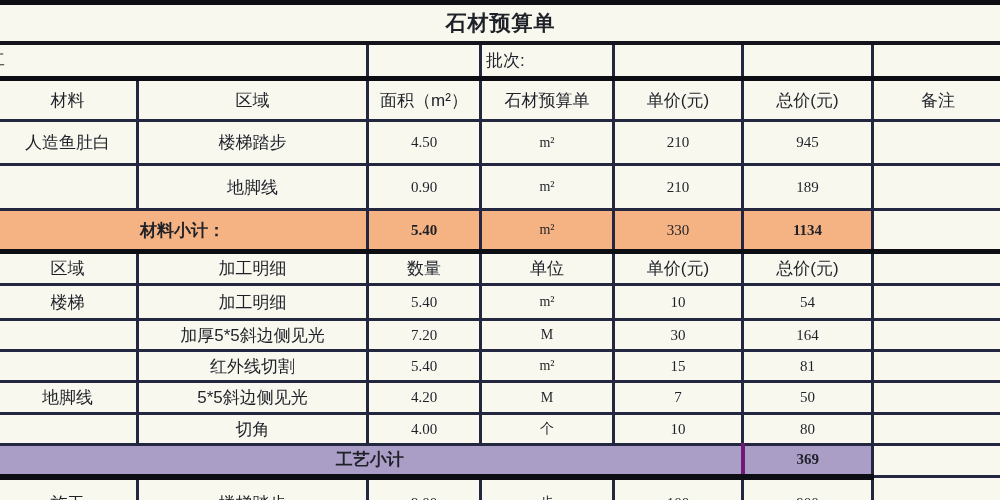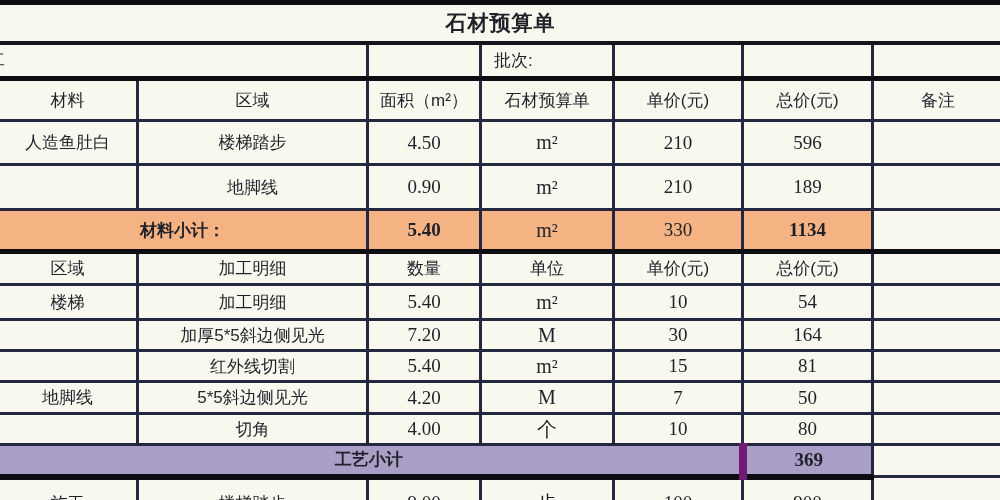"批次:" .batch-cell { padding-left: 12px -> 4px }
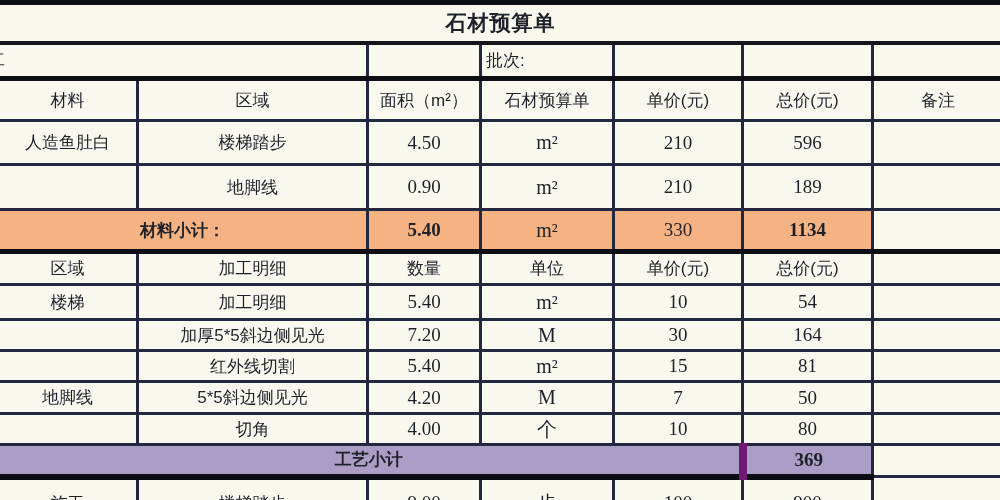"4.50" .num { font-size: 19px -> 15px }
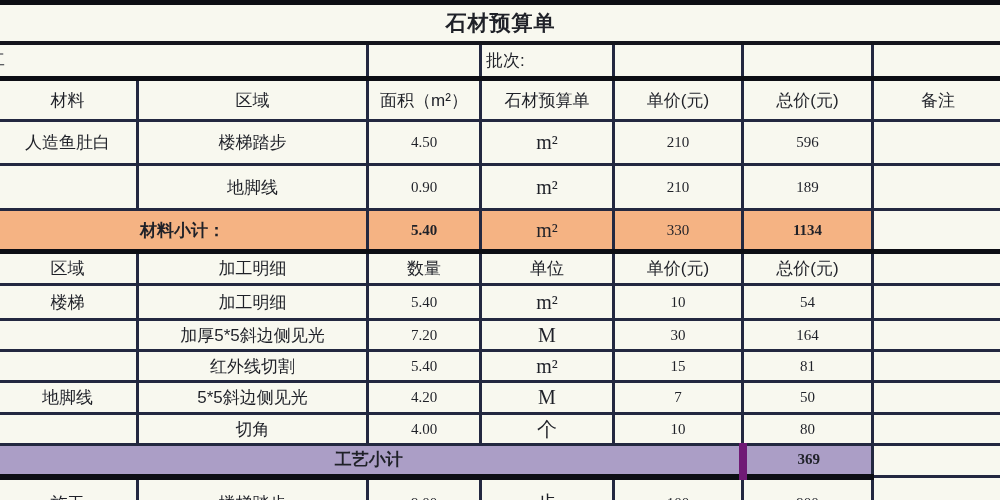"m²" .unit { font-size: 20px -> 14px }
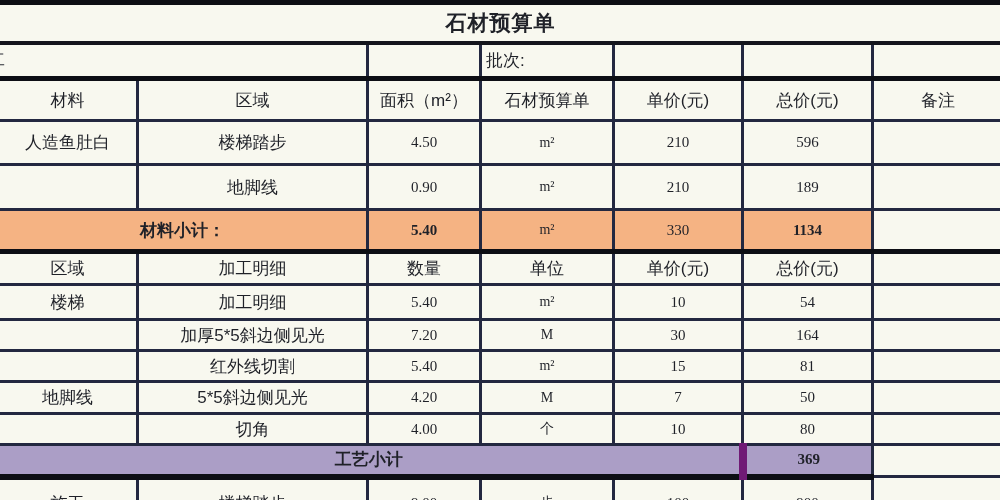"596" td.num { text: 596 -> 945 }
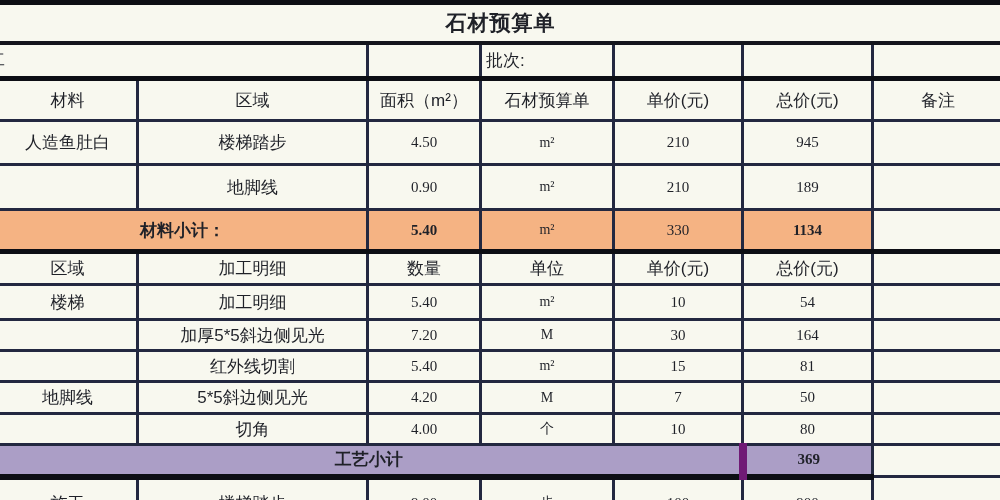"369" .divL { border-left: 8px solid #701a75 -> 4px solid #701a75 }
